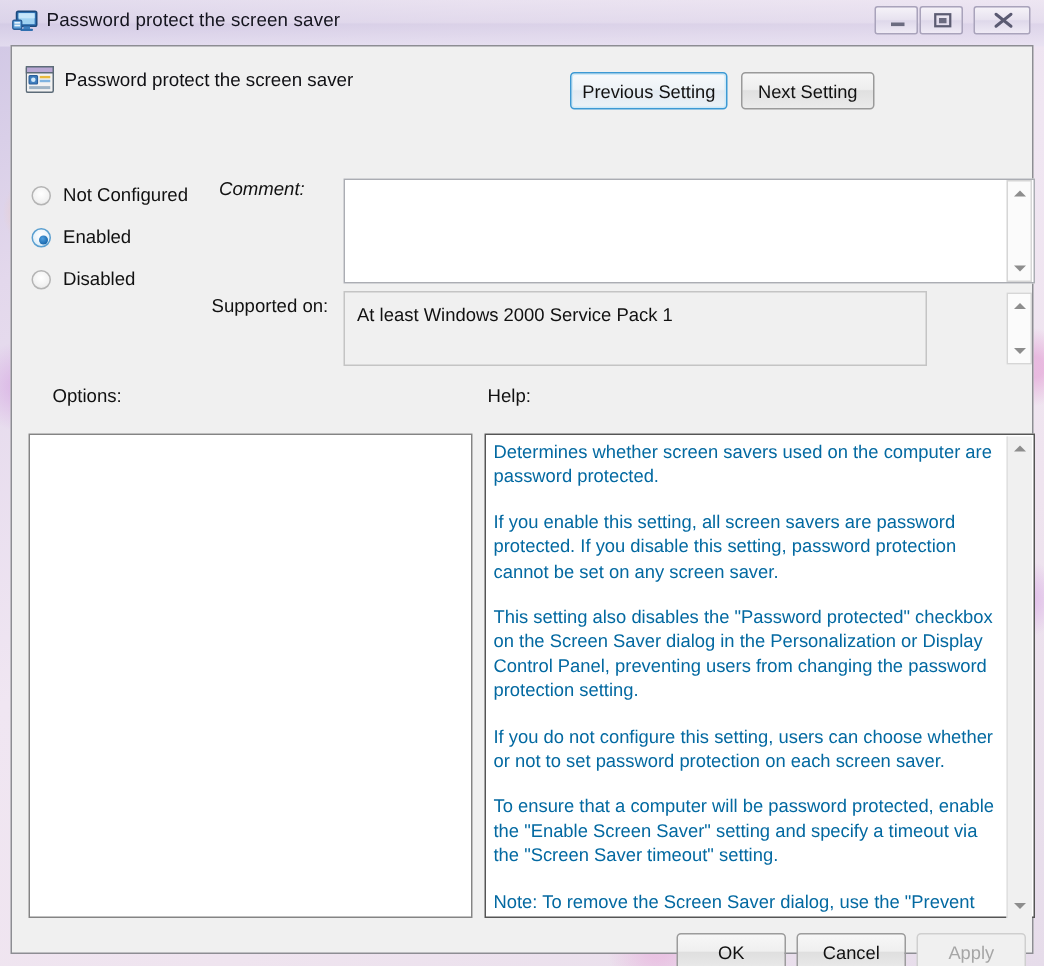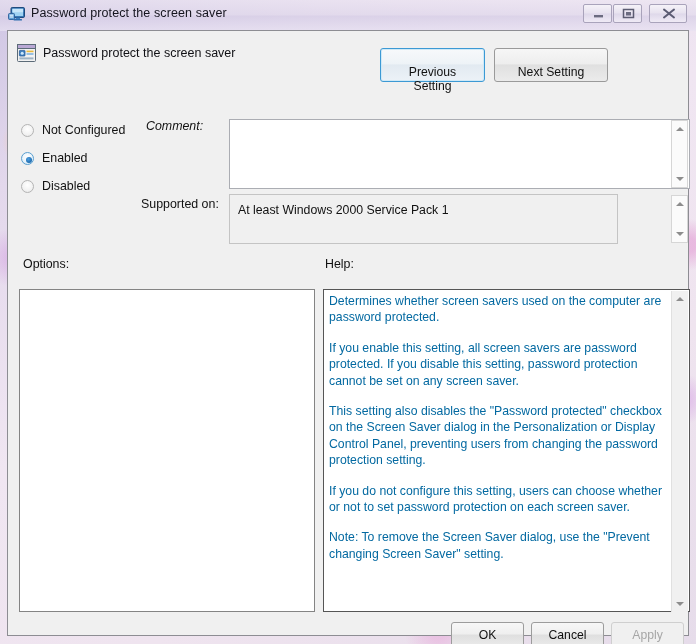"Previous Setting" .navbtn { padding: 16px -> 4px }
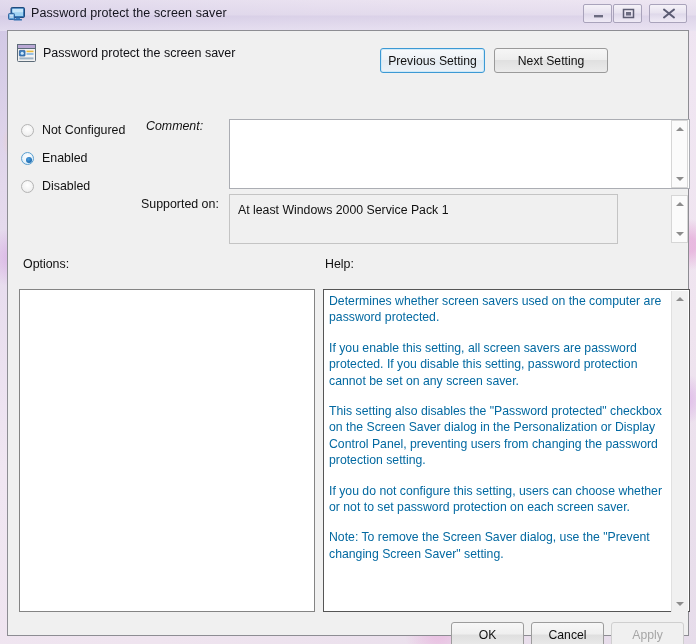"Next Setting" #btn-next { width: 114px -> 89px }
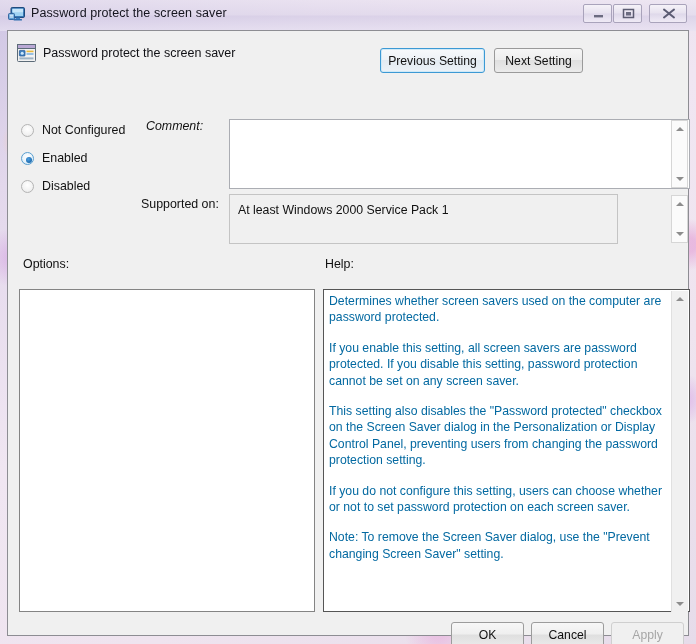"Options:" #label-options { left: 15px -> 27px }
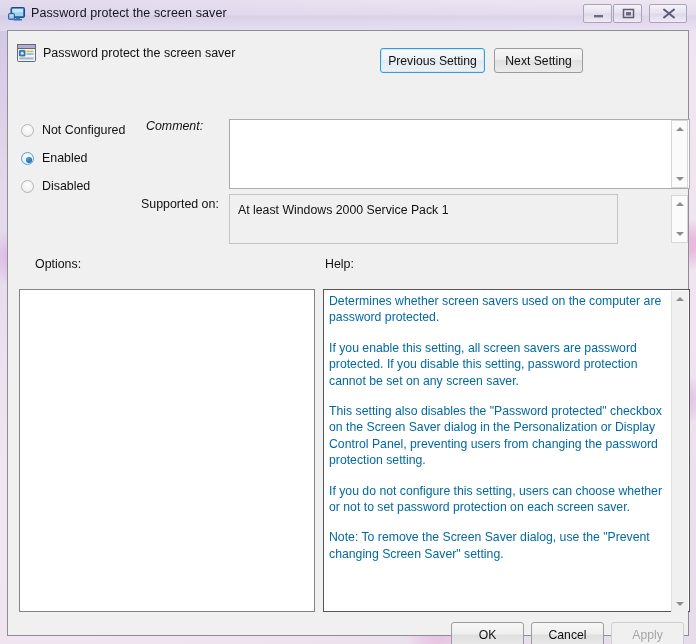"To ensure that a computer" p { html: none -> <p>To ensure that a computer will be password protected, enable the "Enable Screen Saver" setting and specify a timeout via the "Screen Saver timeout" setting.</p> }
